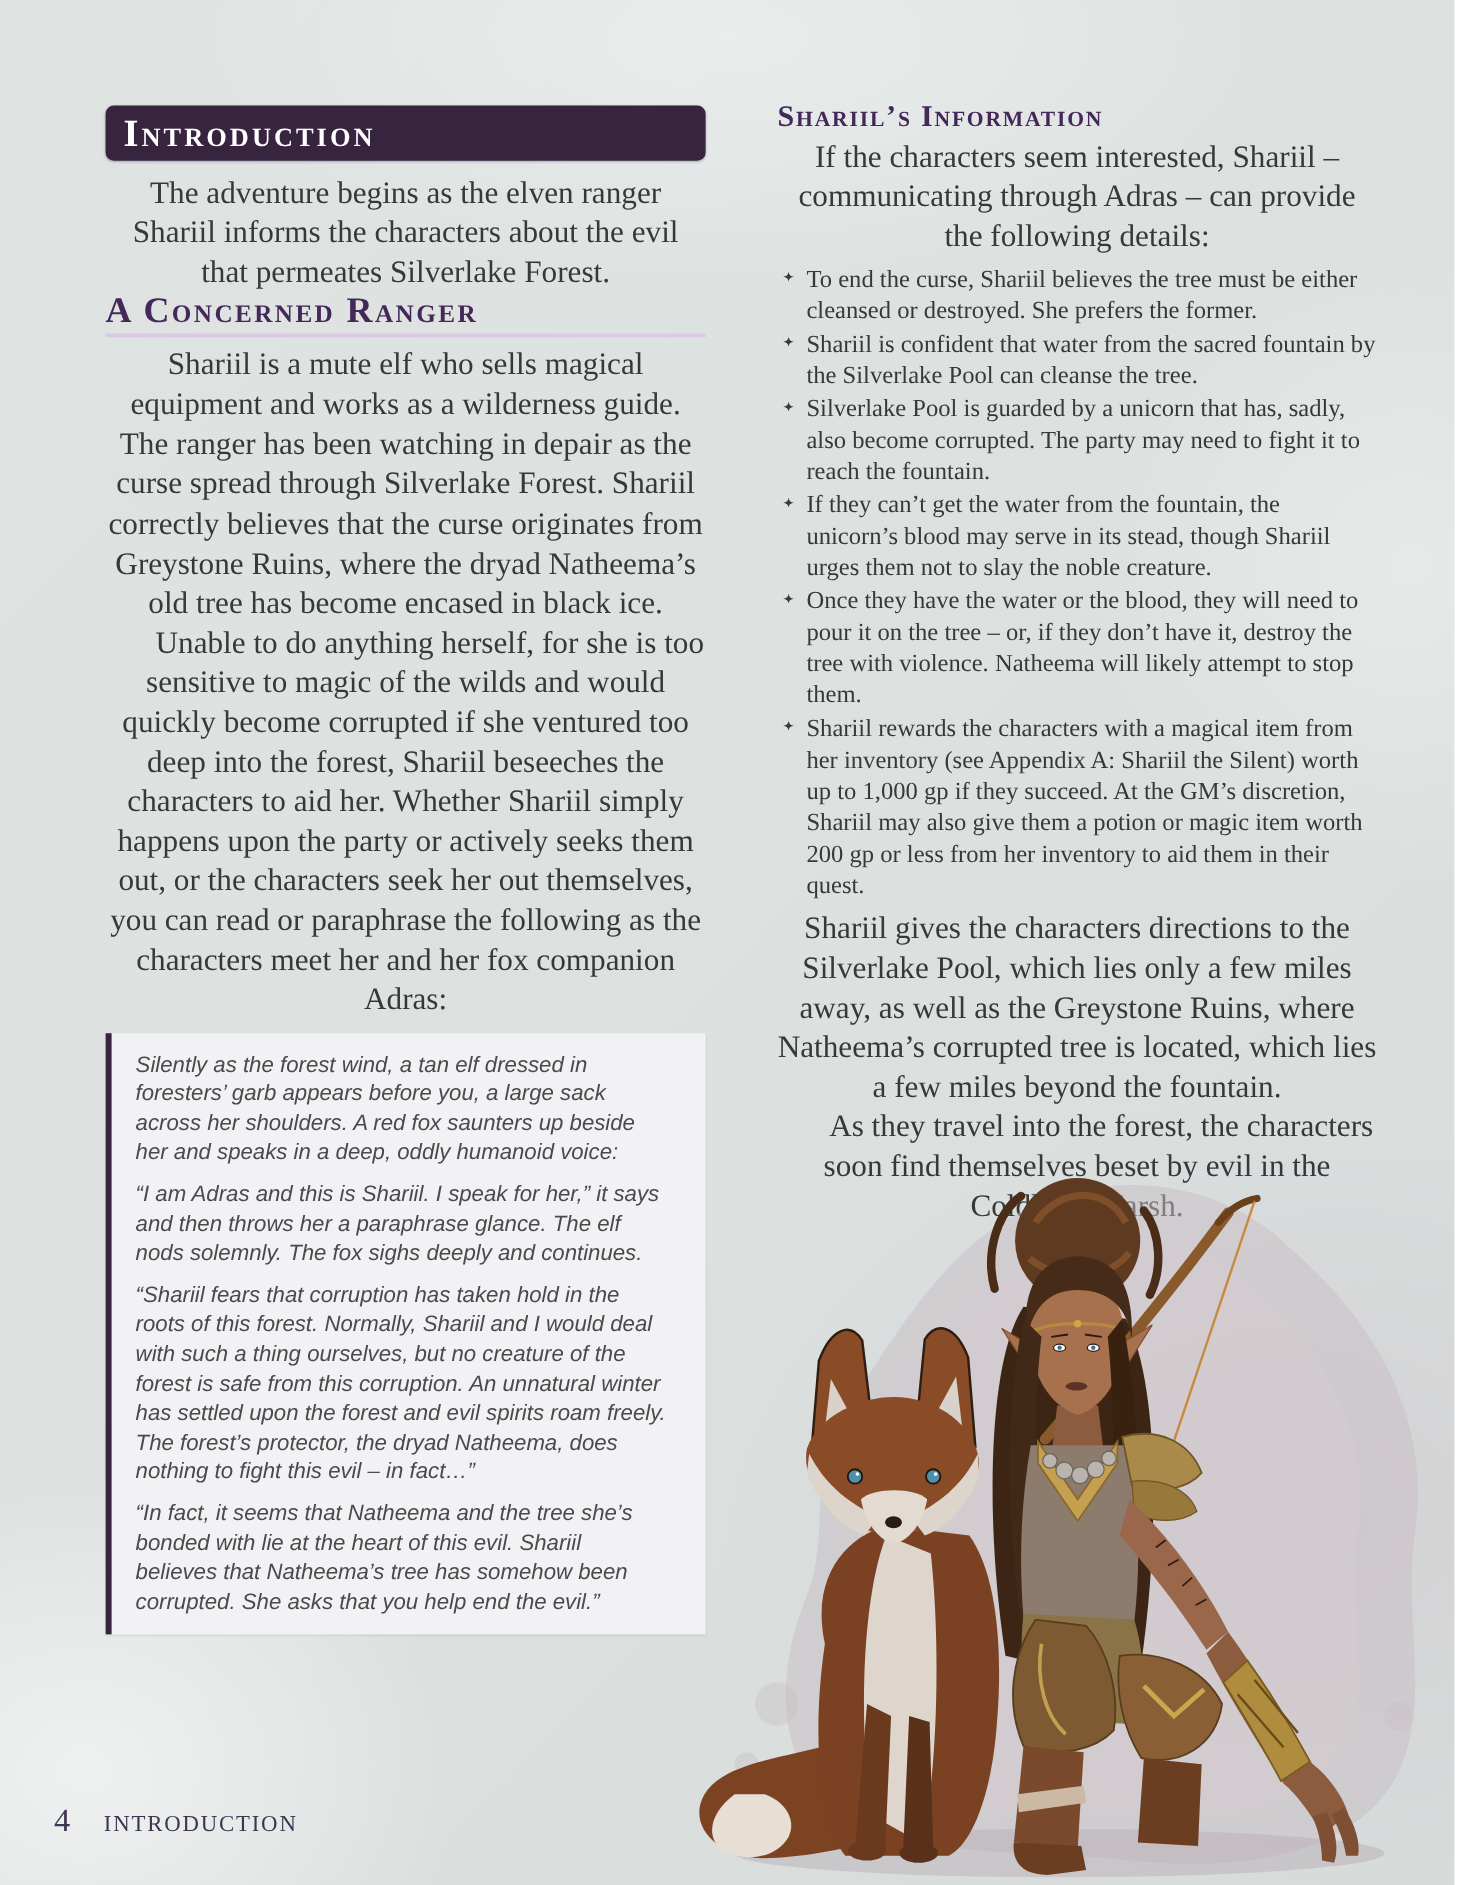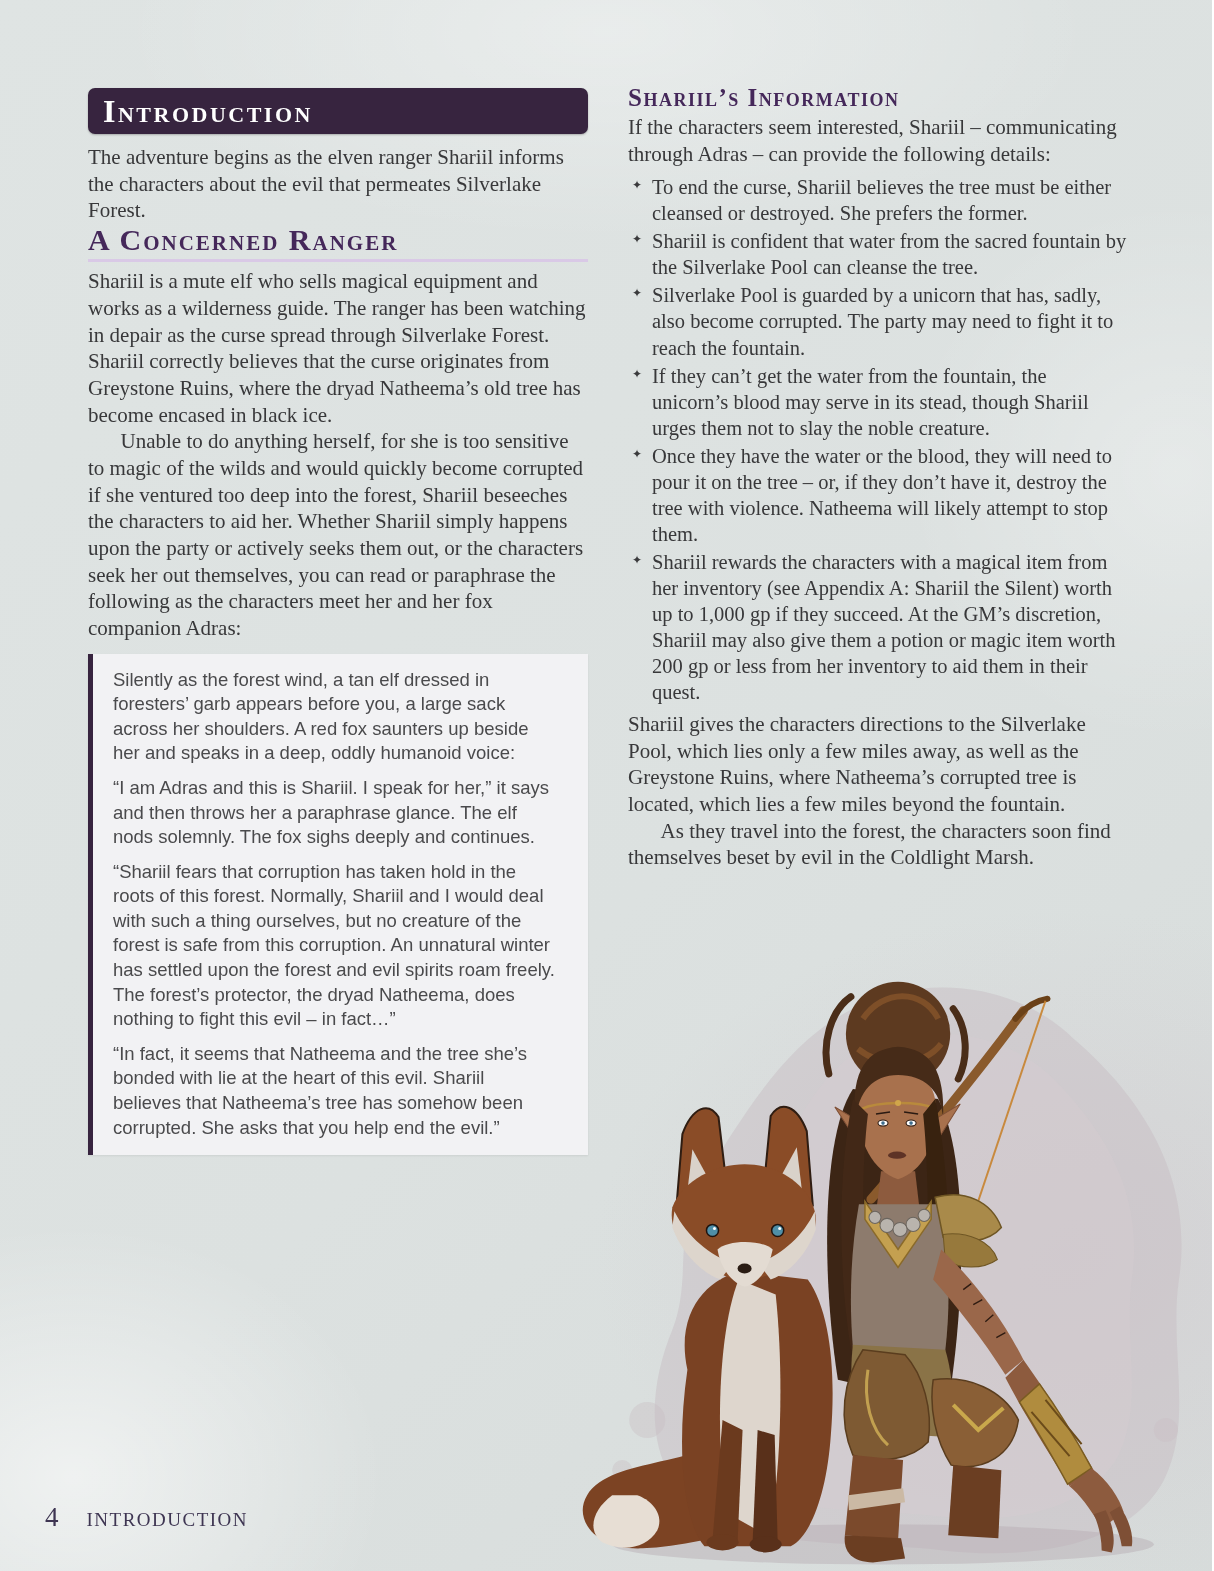"Shariil’s Information" .col-right { left: 628px -> 648px }
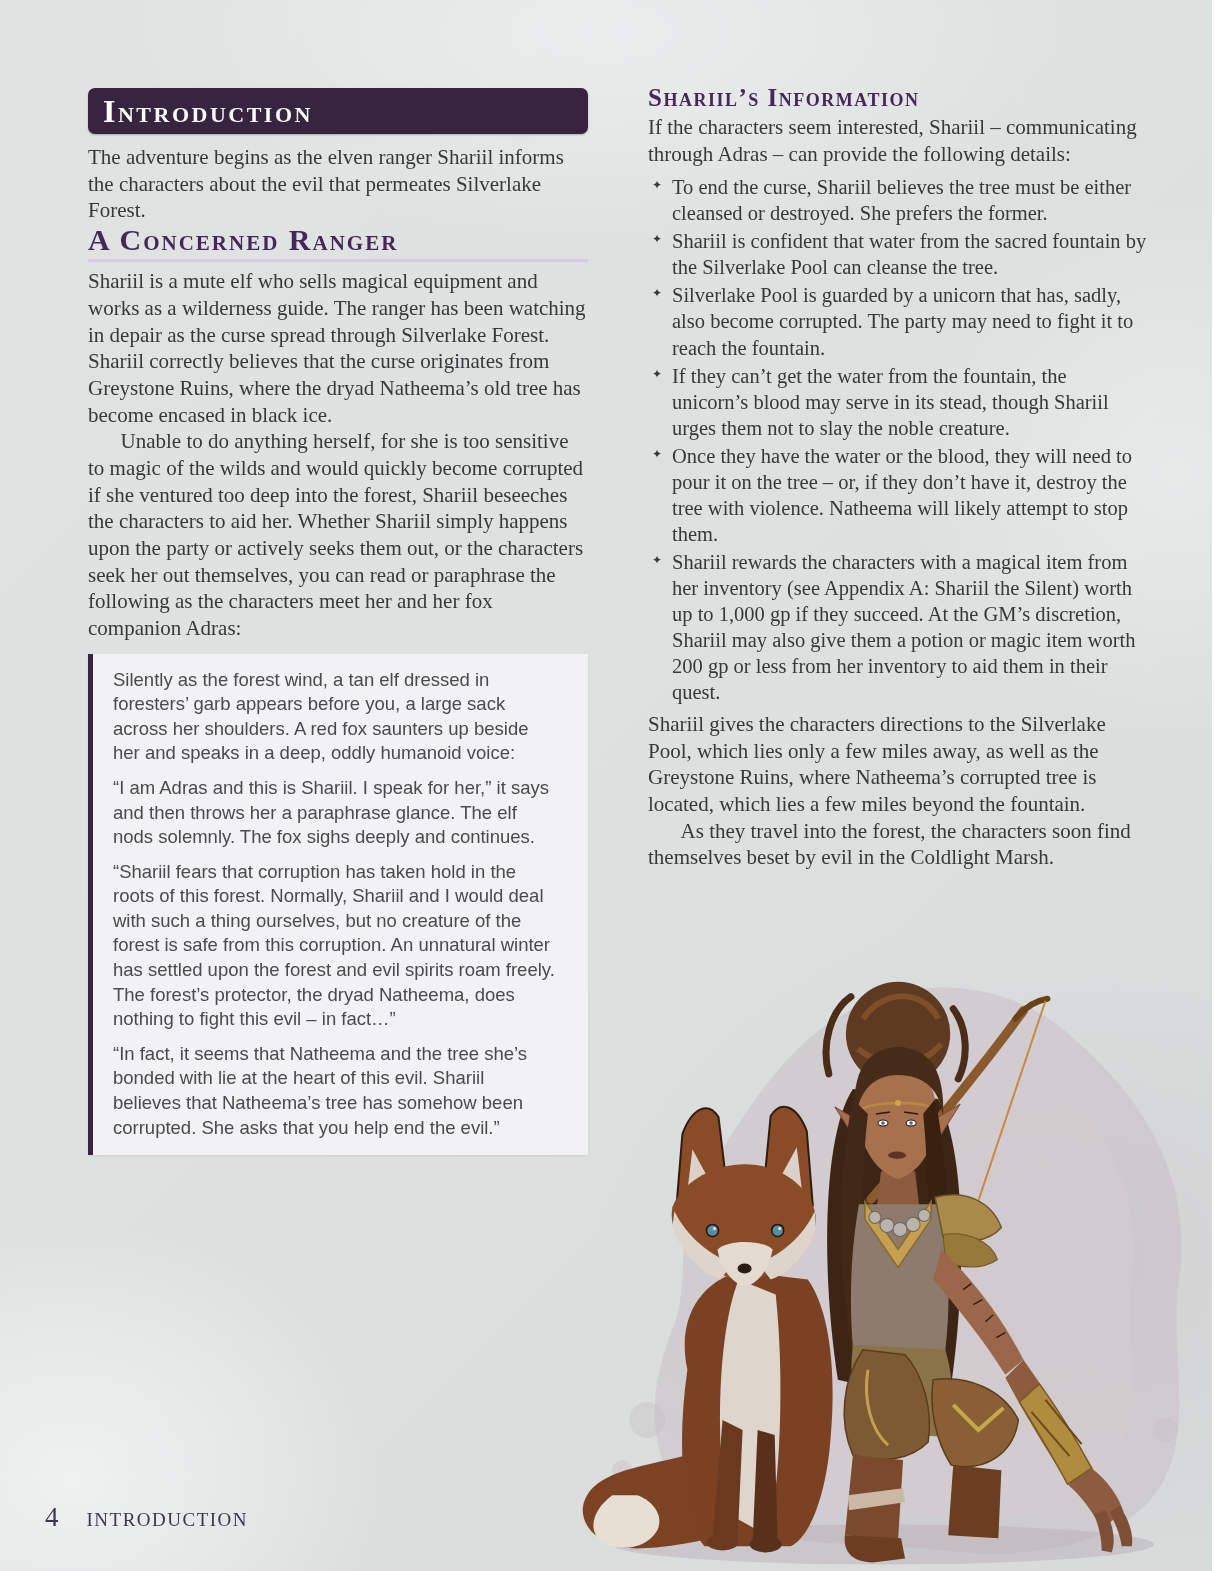"If the characters seem interested," p.body { font-size: 21px -> 26px; text-align: left -> center }
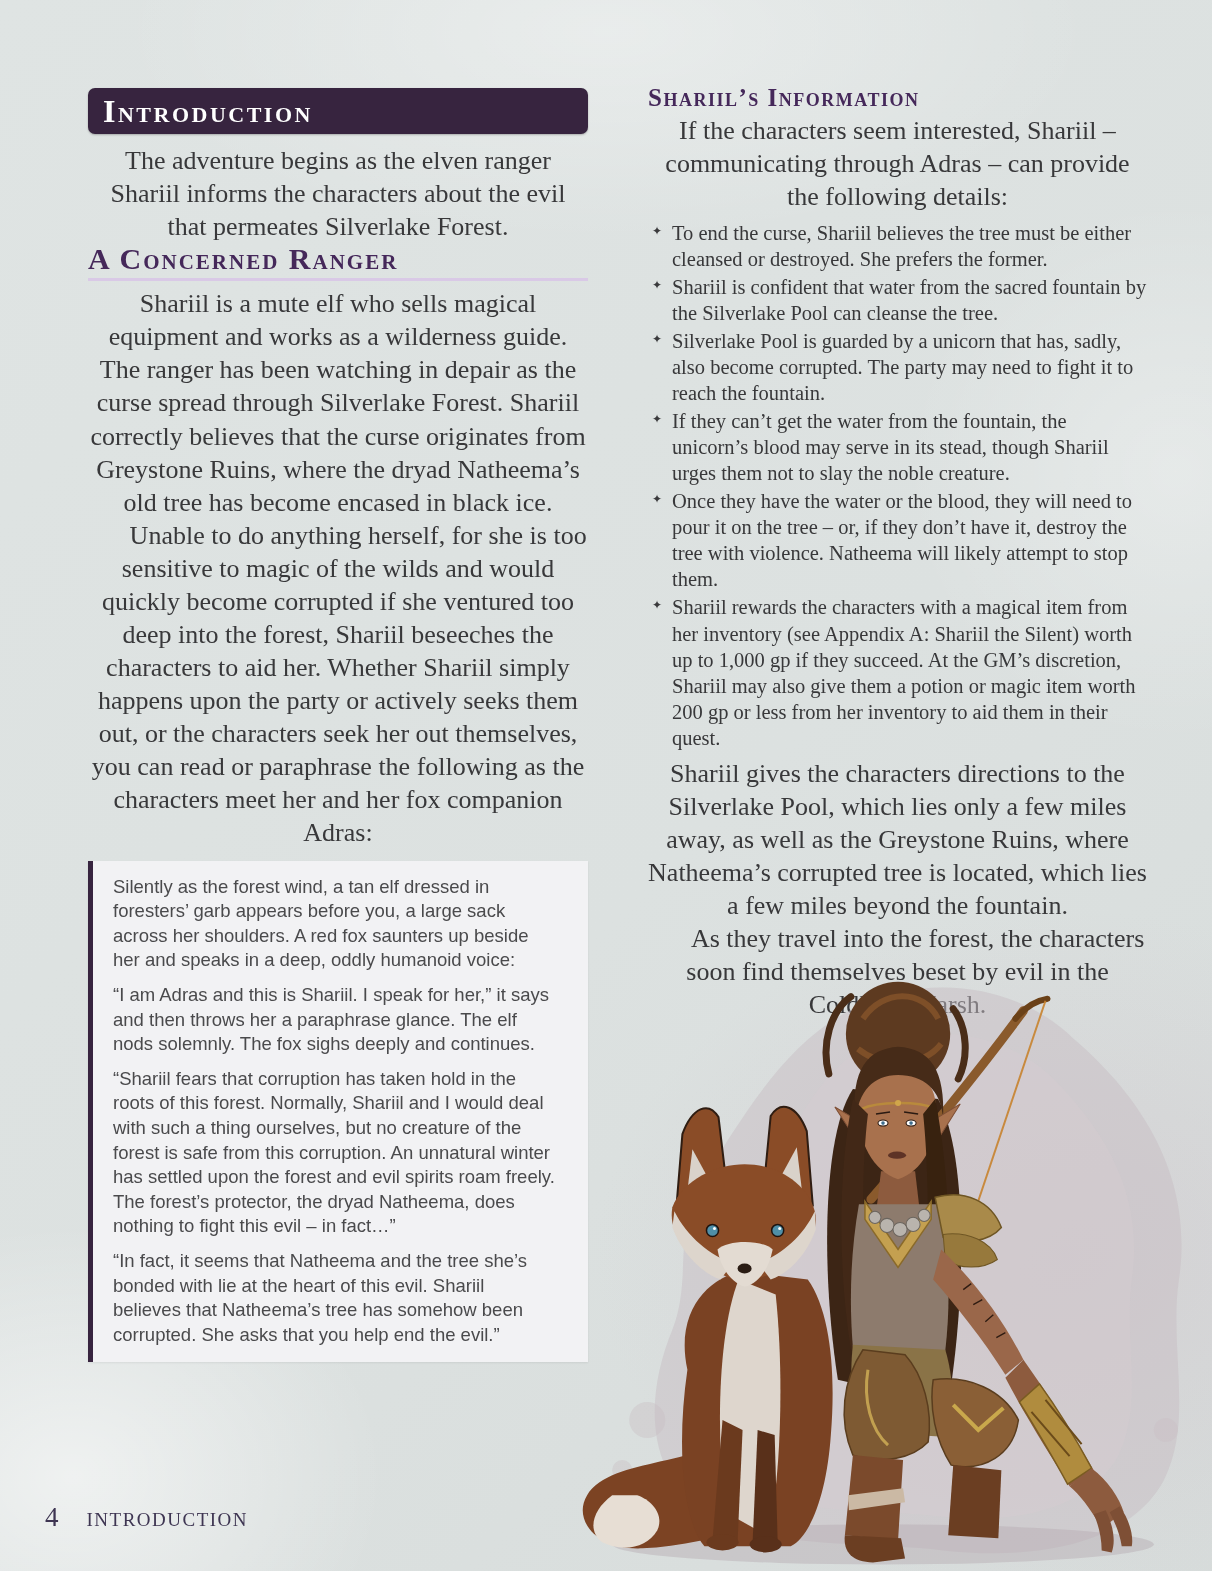"Silently as the forest wind," .read-aloud { font-style: none -> italic }
